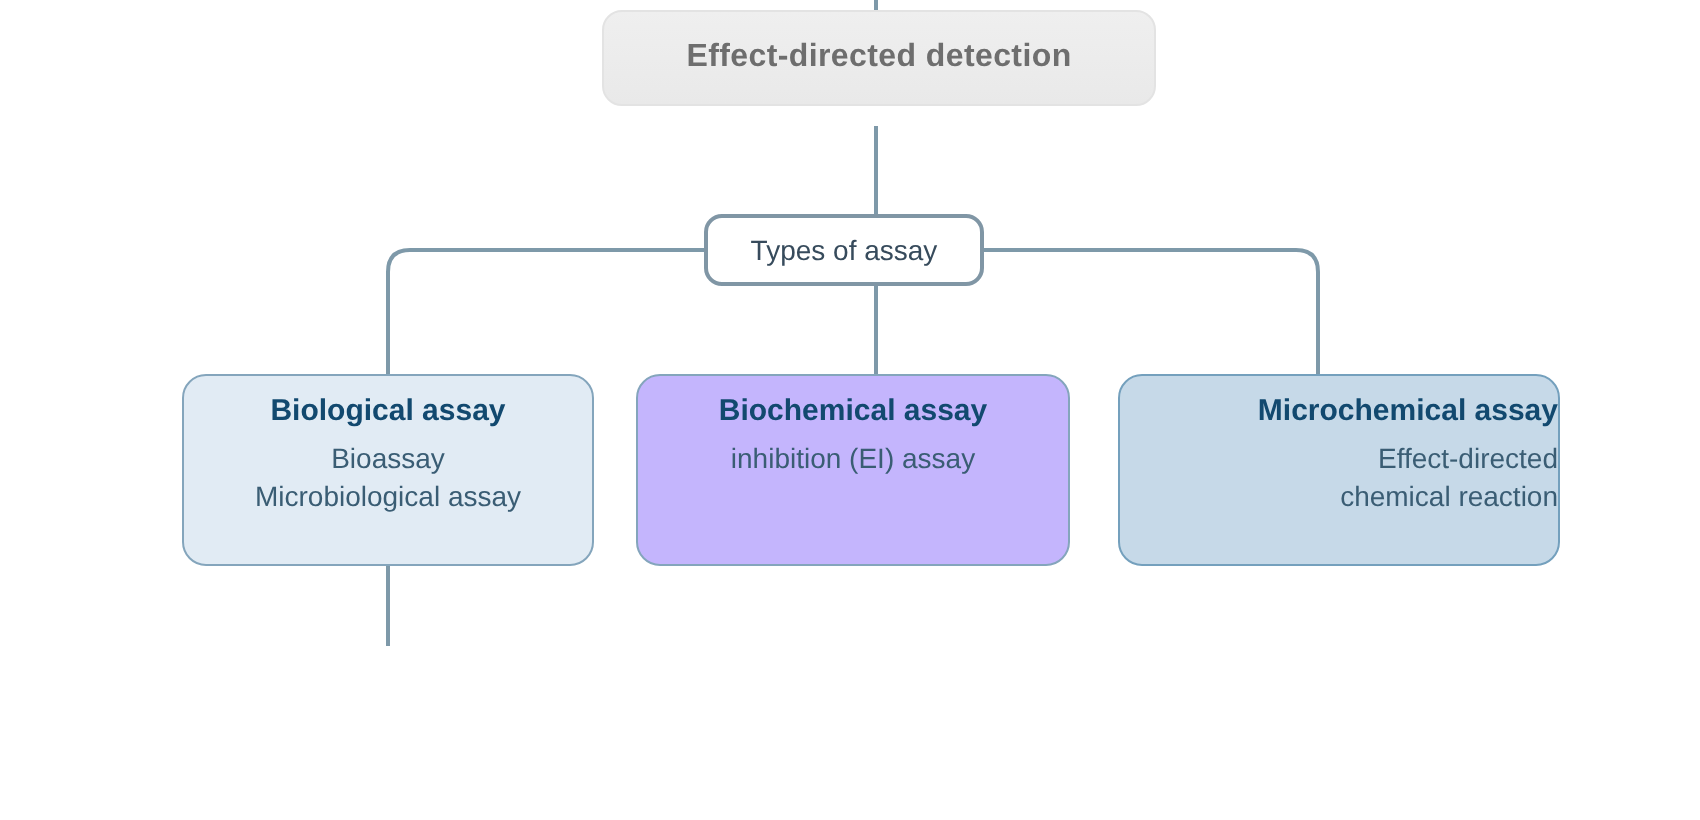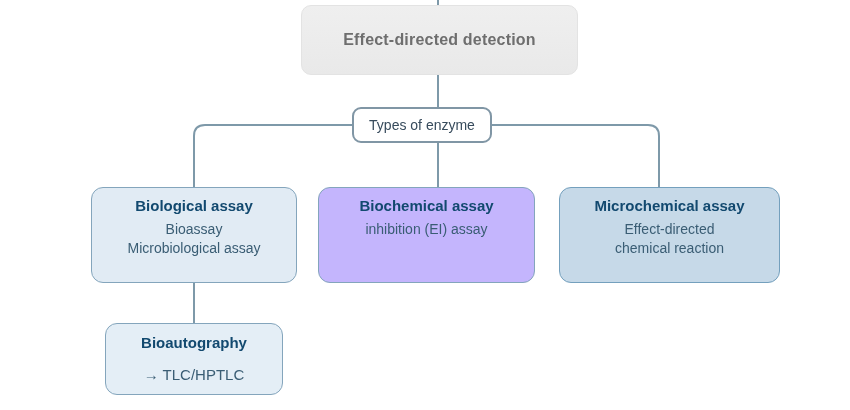"Effect-directed detection" .root-box { height: 70px -> 48px }
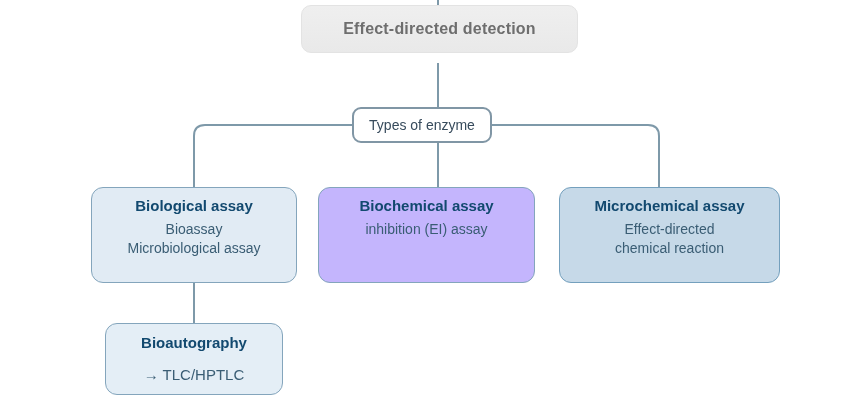"Types of enzyme" span { text: enzyme -> assay }
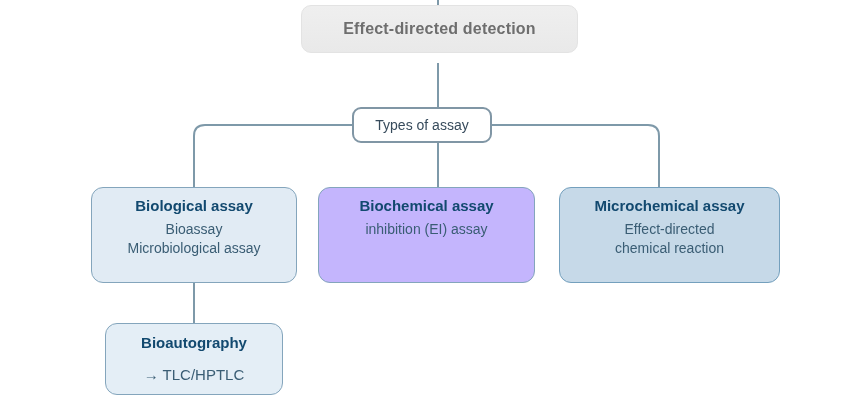"Microchemical assay" .node-microchemical { text-align: none -> right }
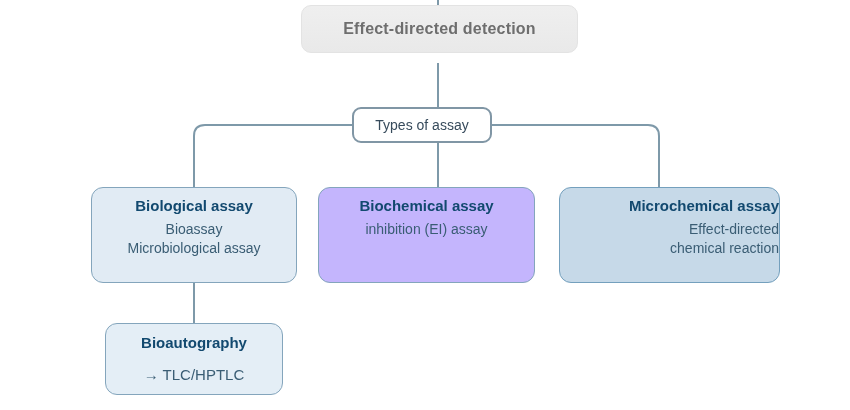"Bioautography" div.box { html: <div> <span>Bioautography</span> <div> <div>→ TLC/HPTLC</div> </div> </div> -> none }
